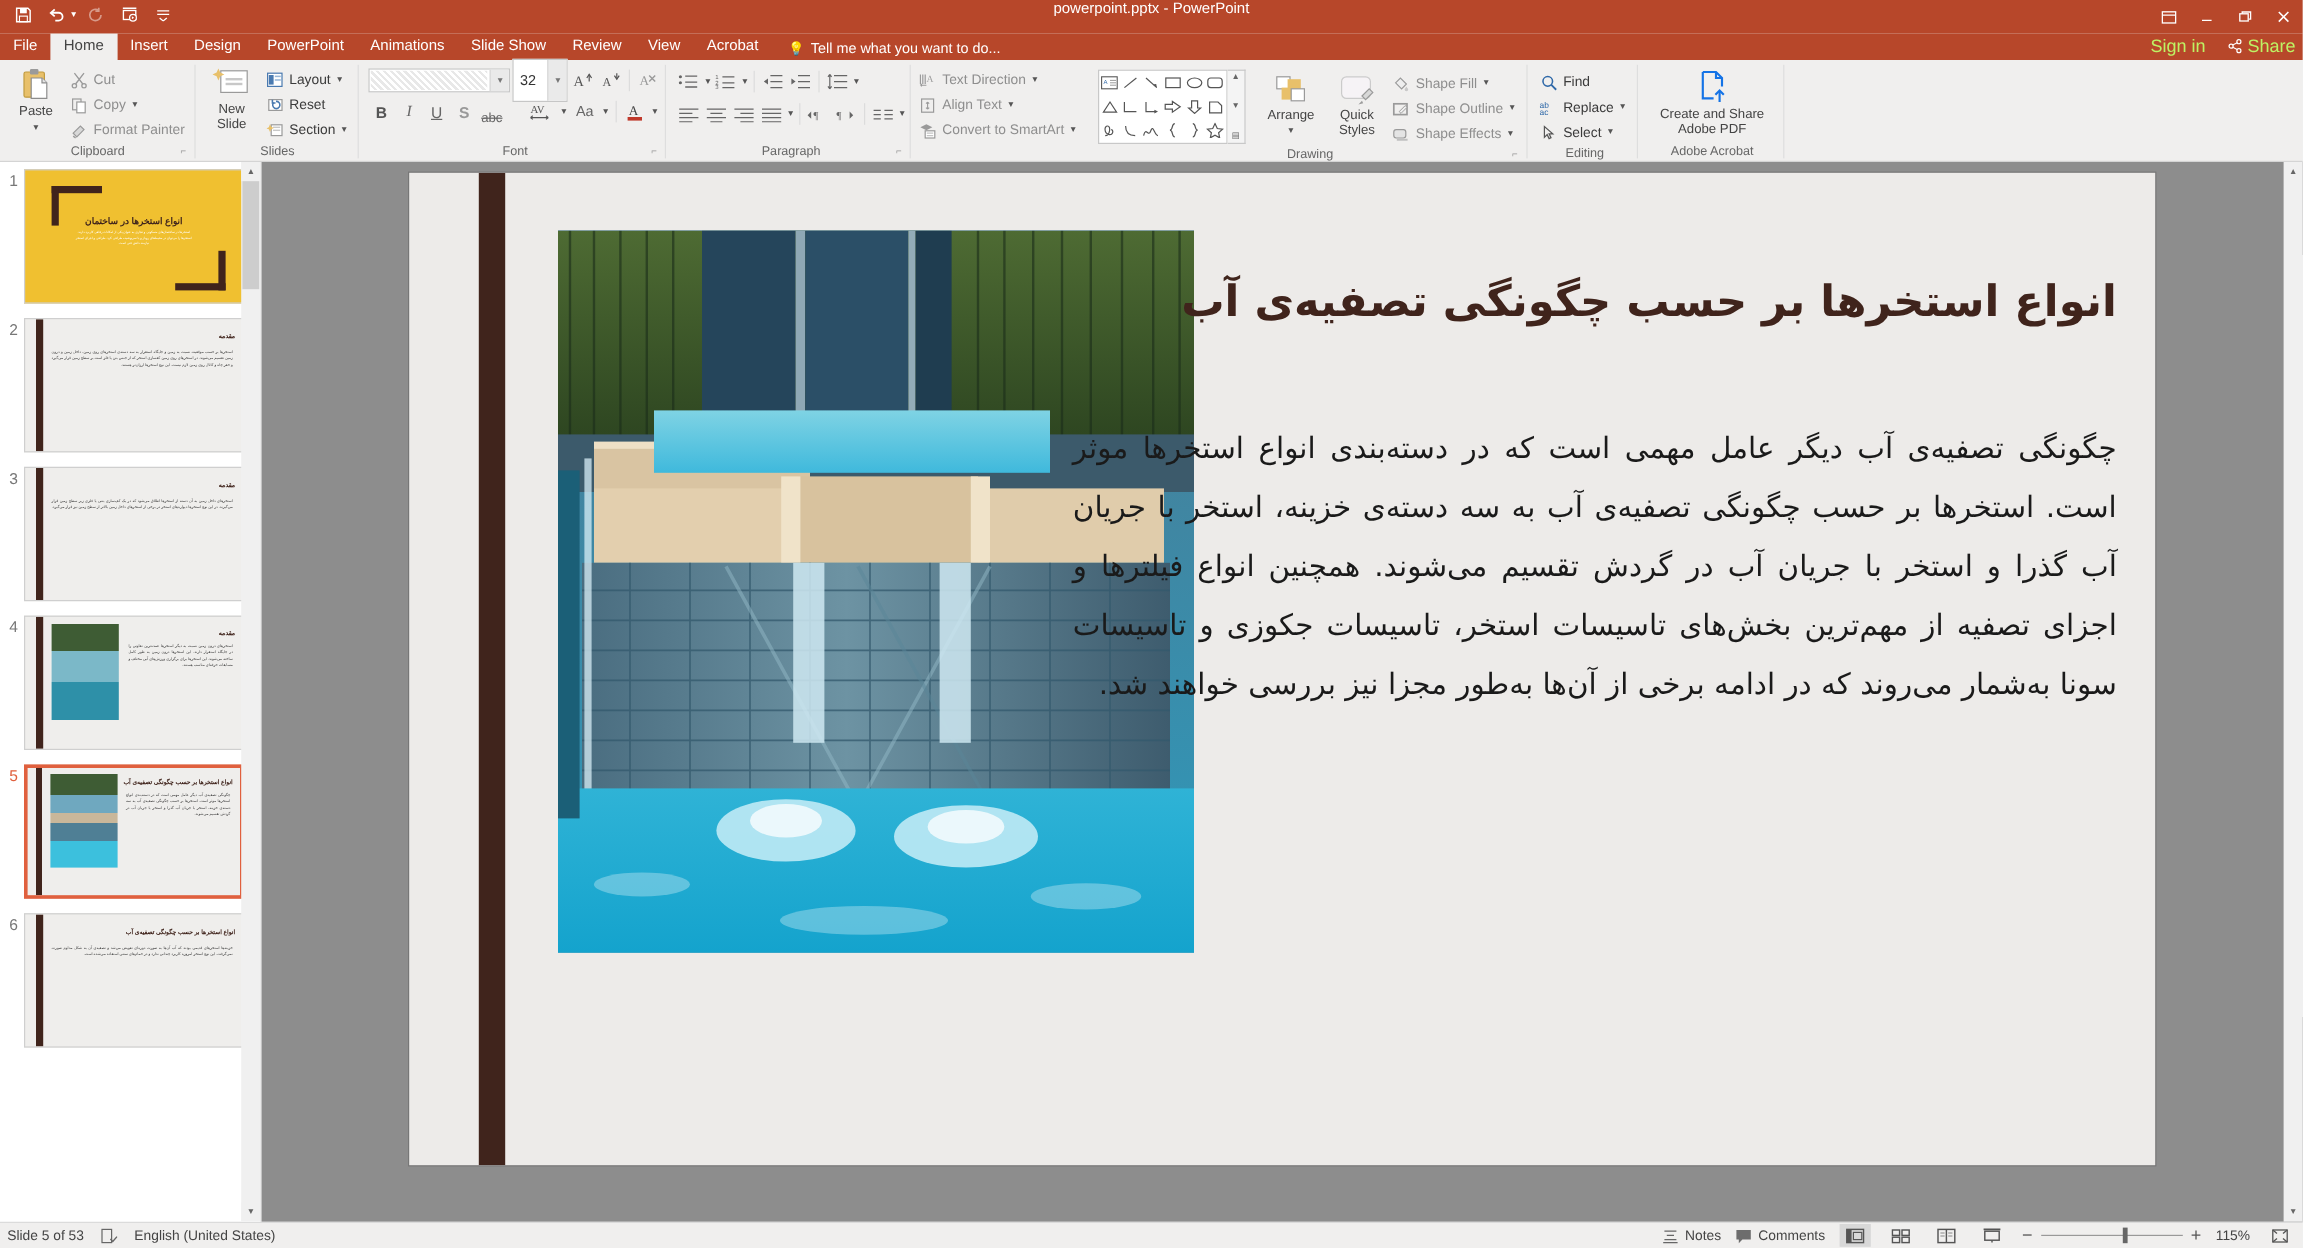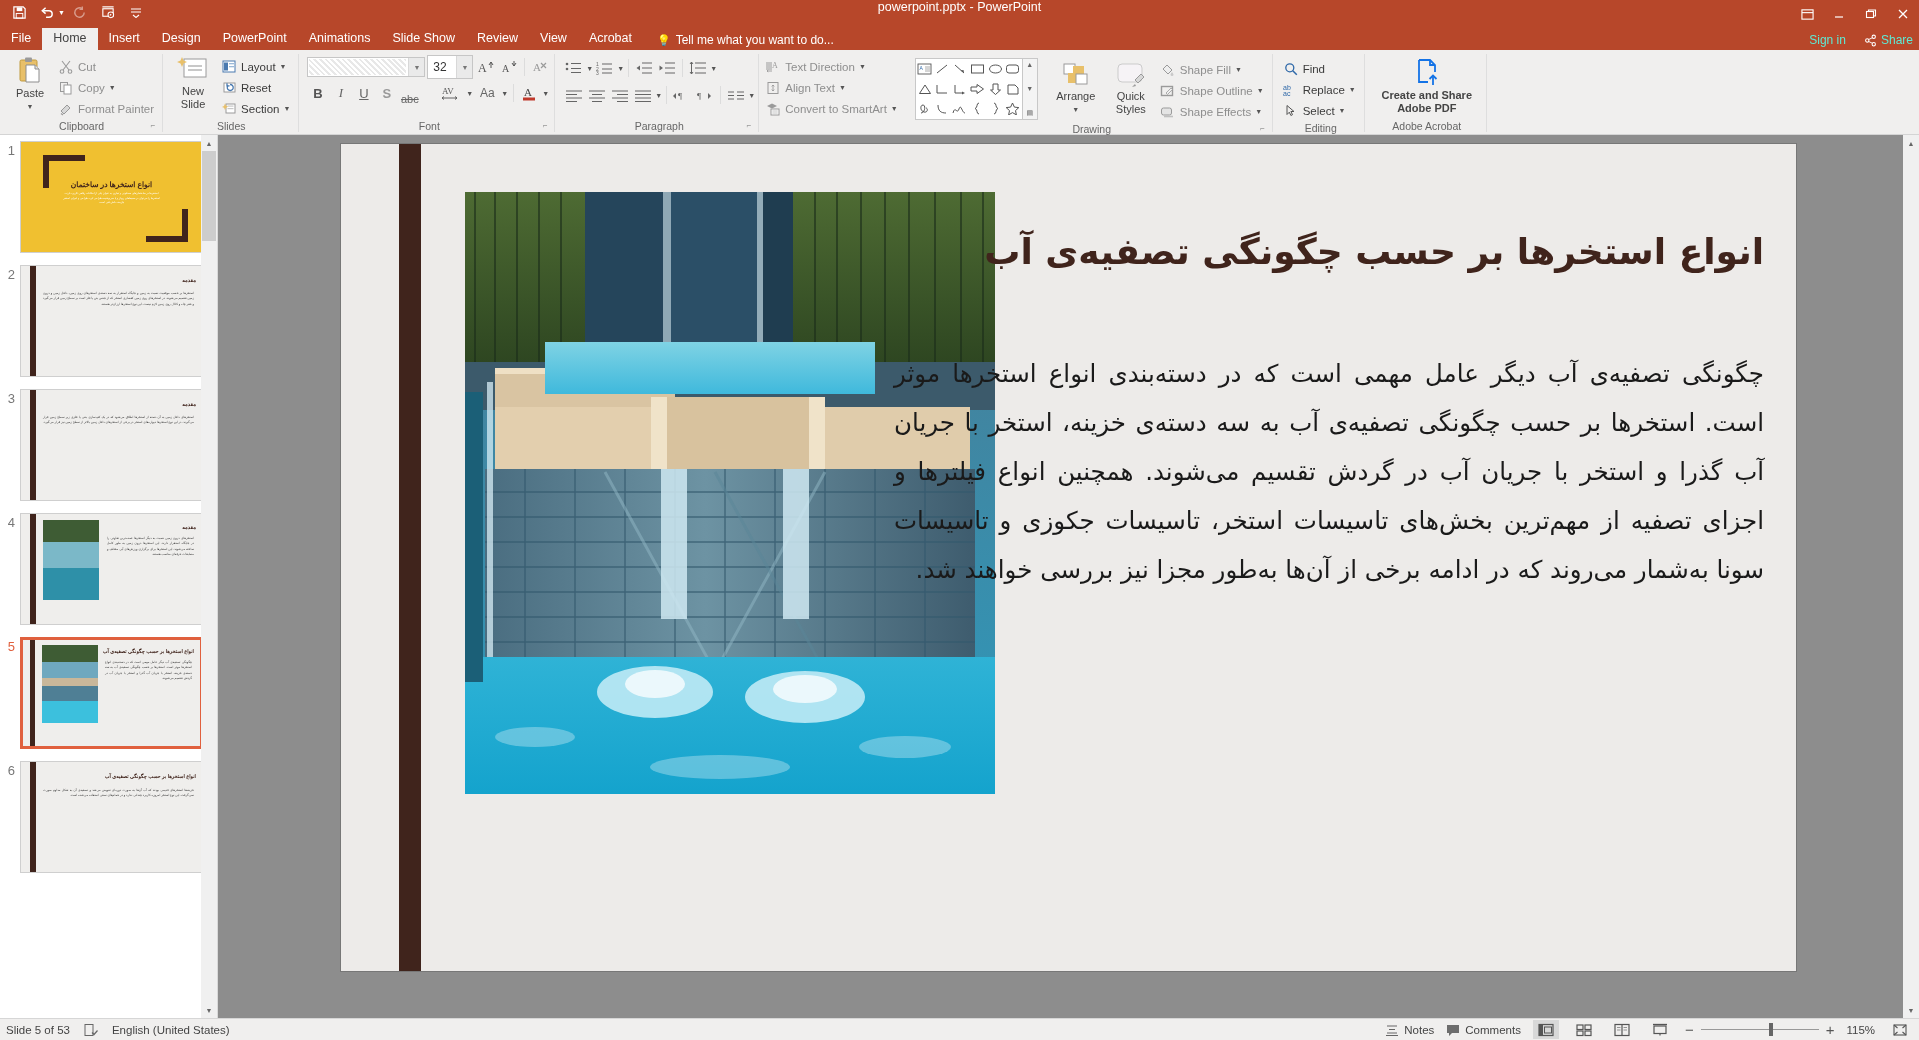"Sign in" .signin-area span { color: #5eead4 -> #bef264; font-size: 12px -> 15px }
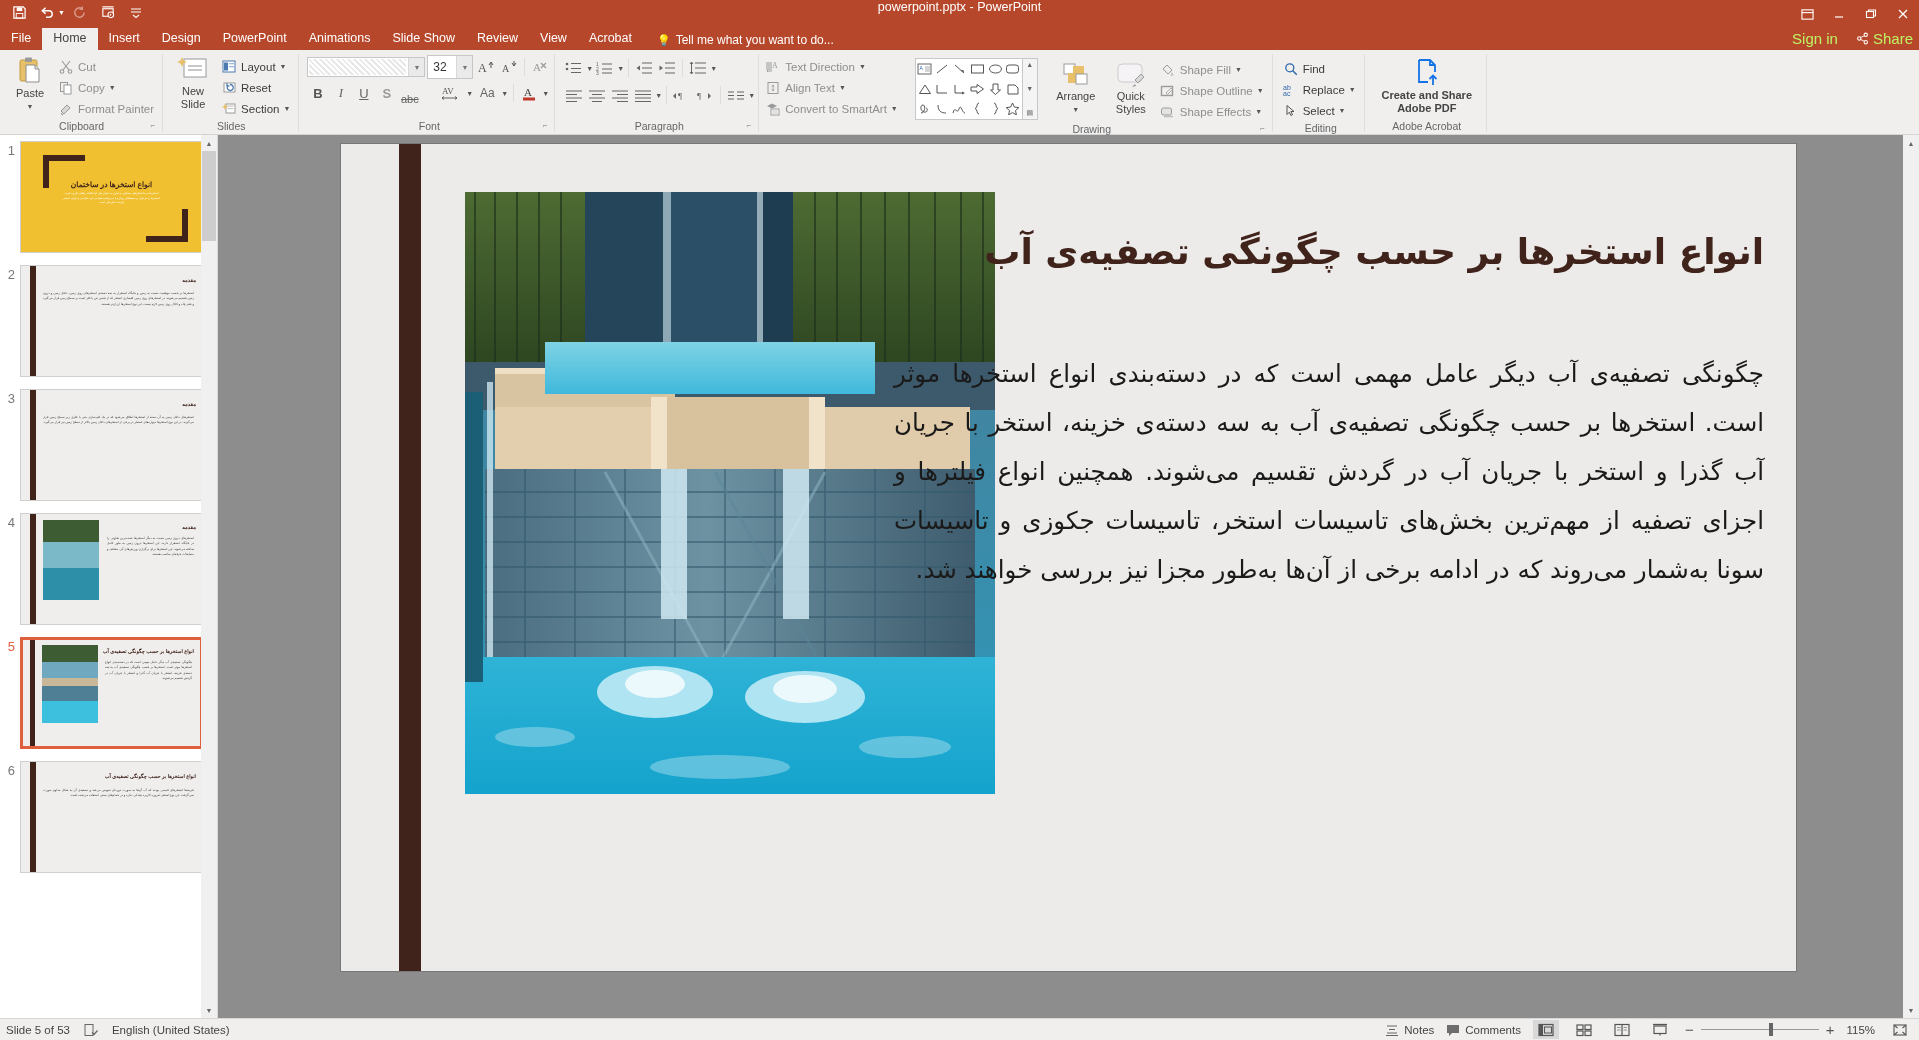"32" .fontsize { height: 24px -> 36px }
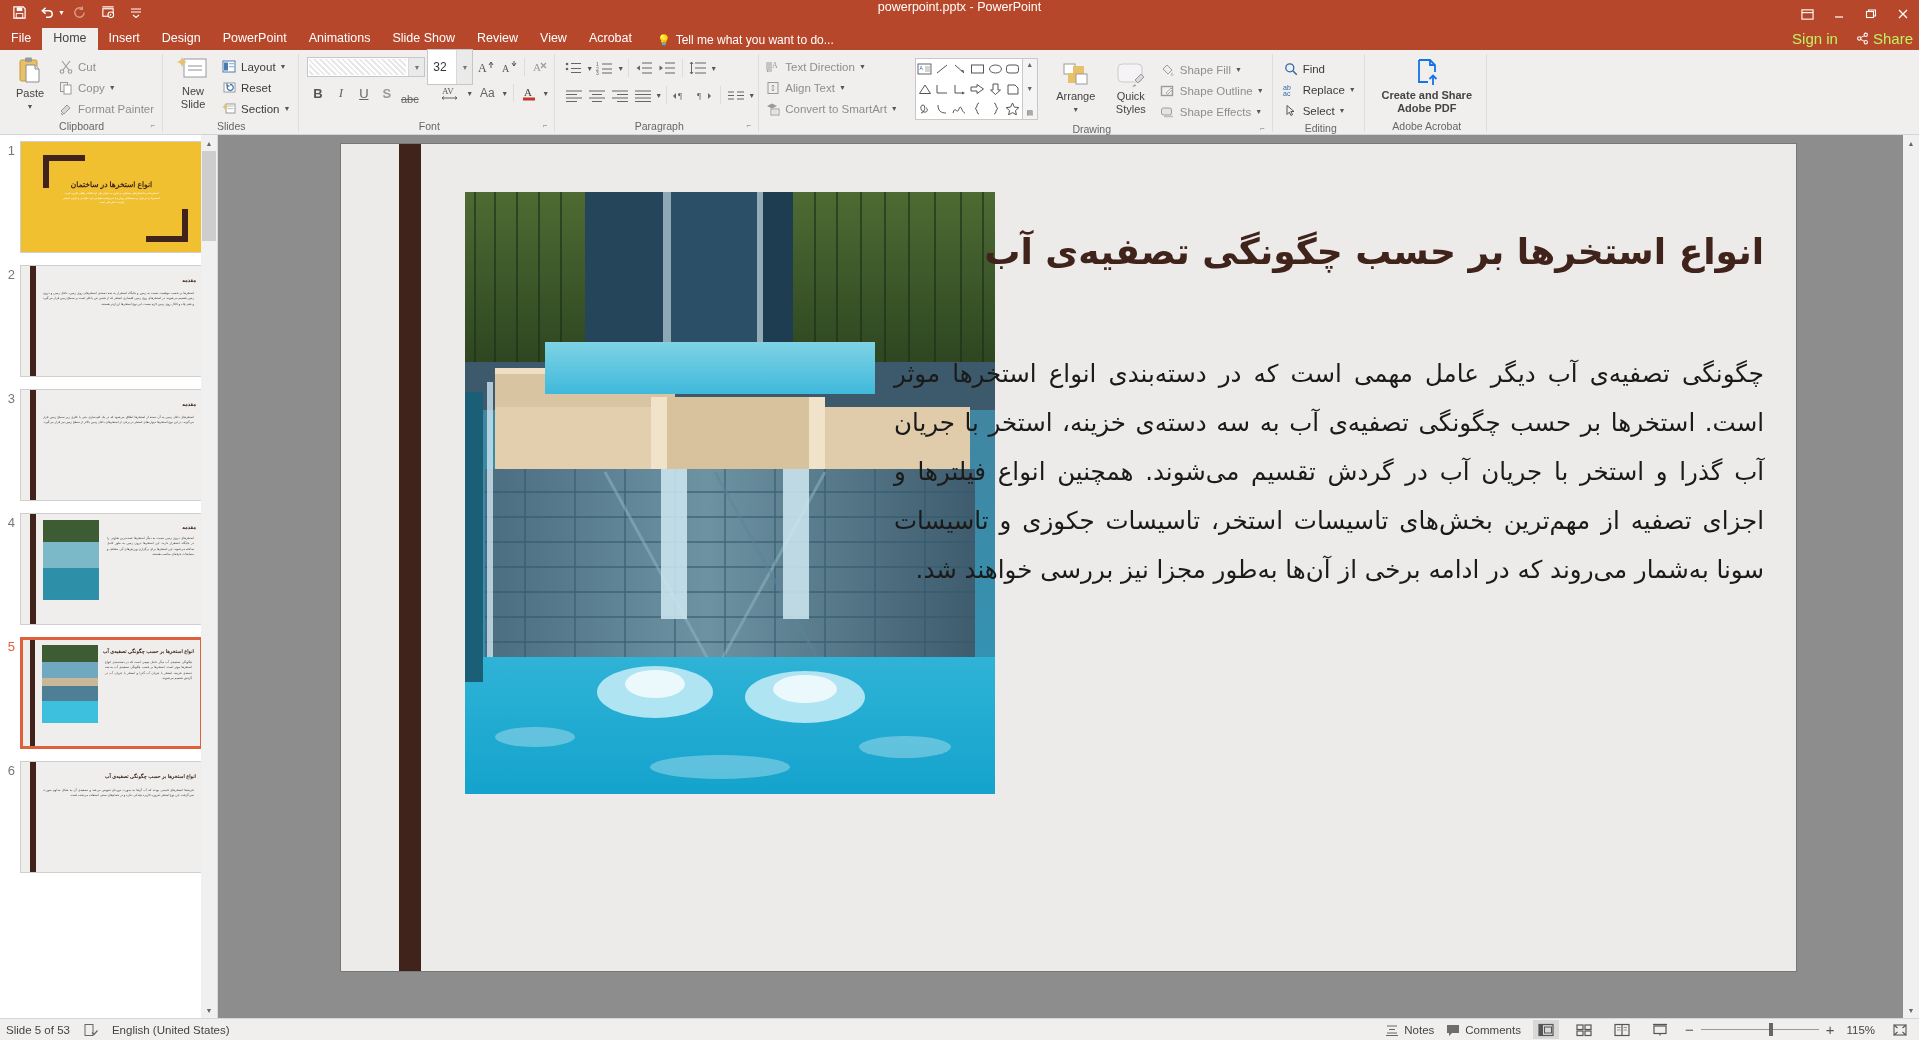"Create and Share" div.bigbtn { font-weight: bold -> none }
